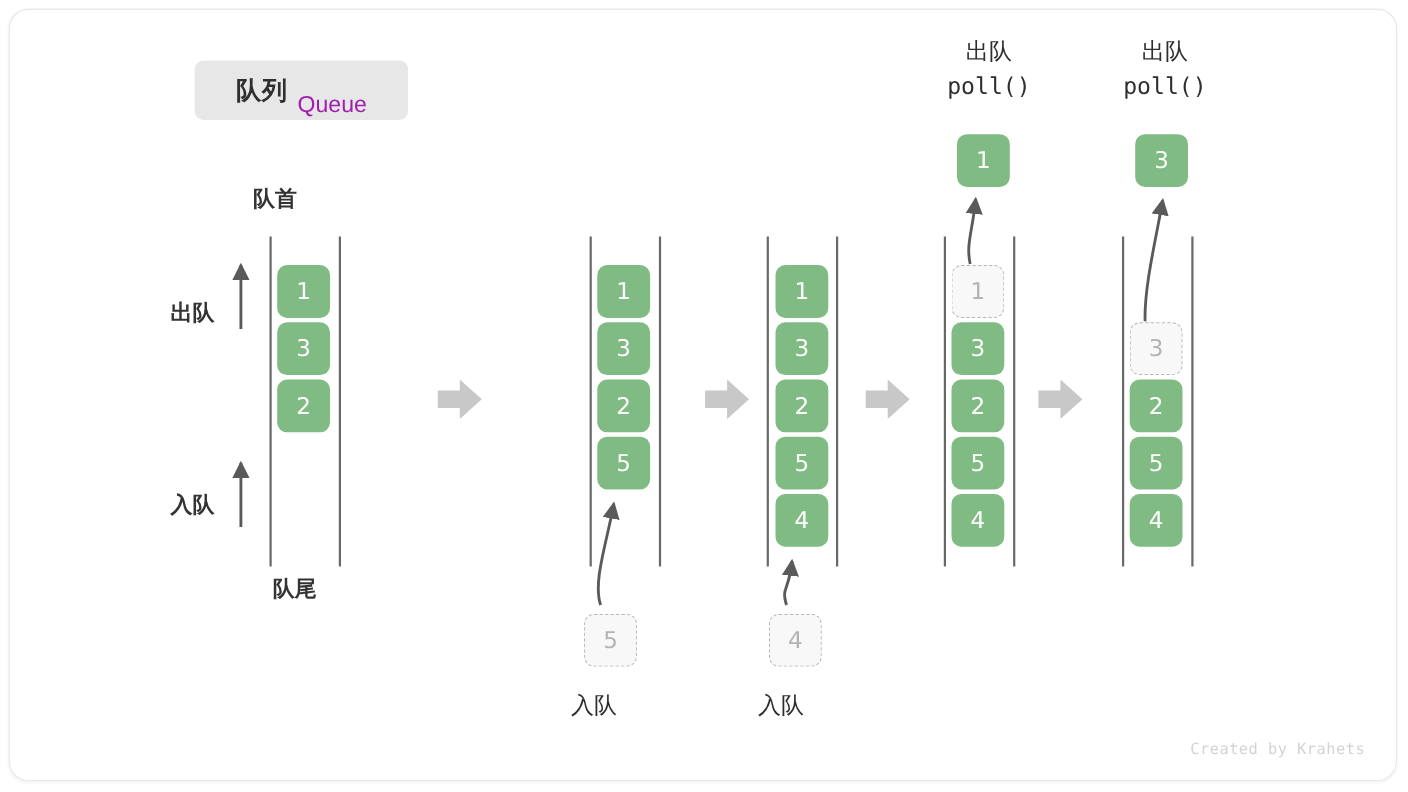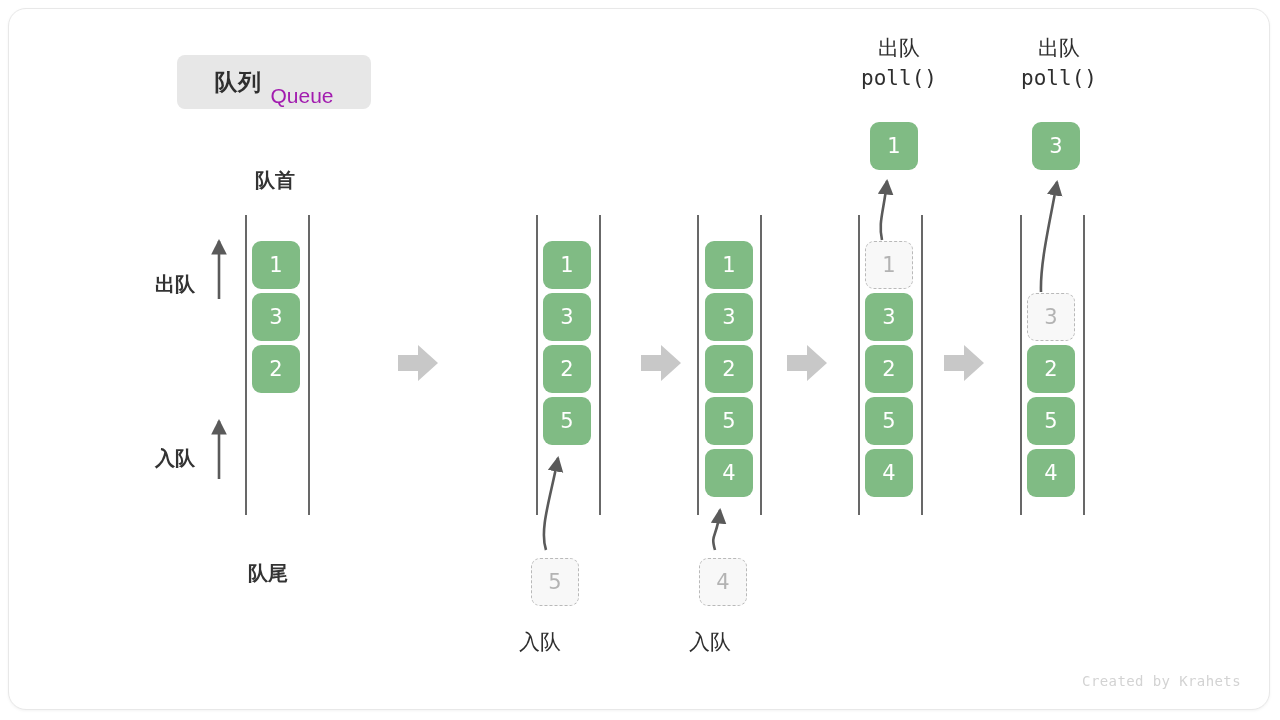"队首" div.abs { left: 246px -> 221px }
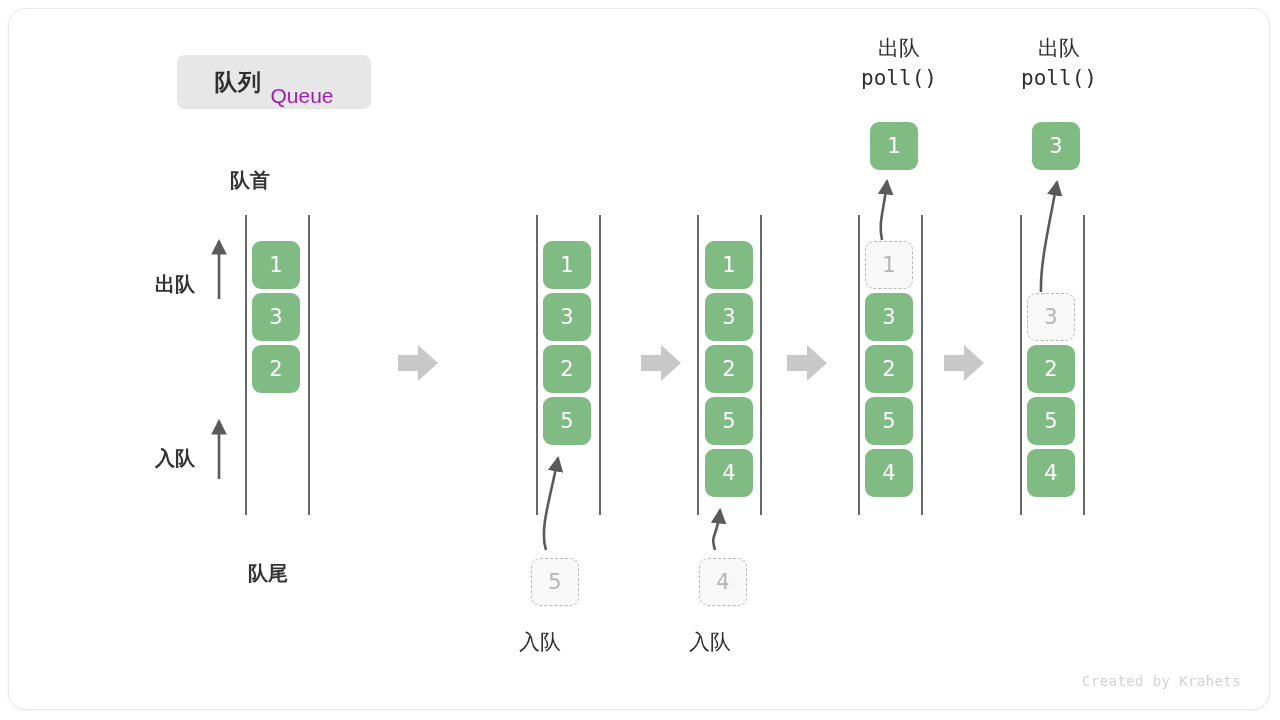"队尾" div.abs { top: 551px -> 513px }
